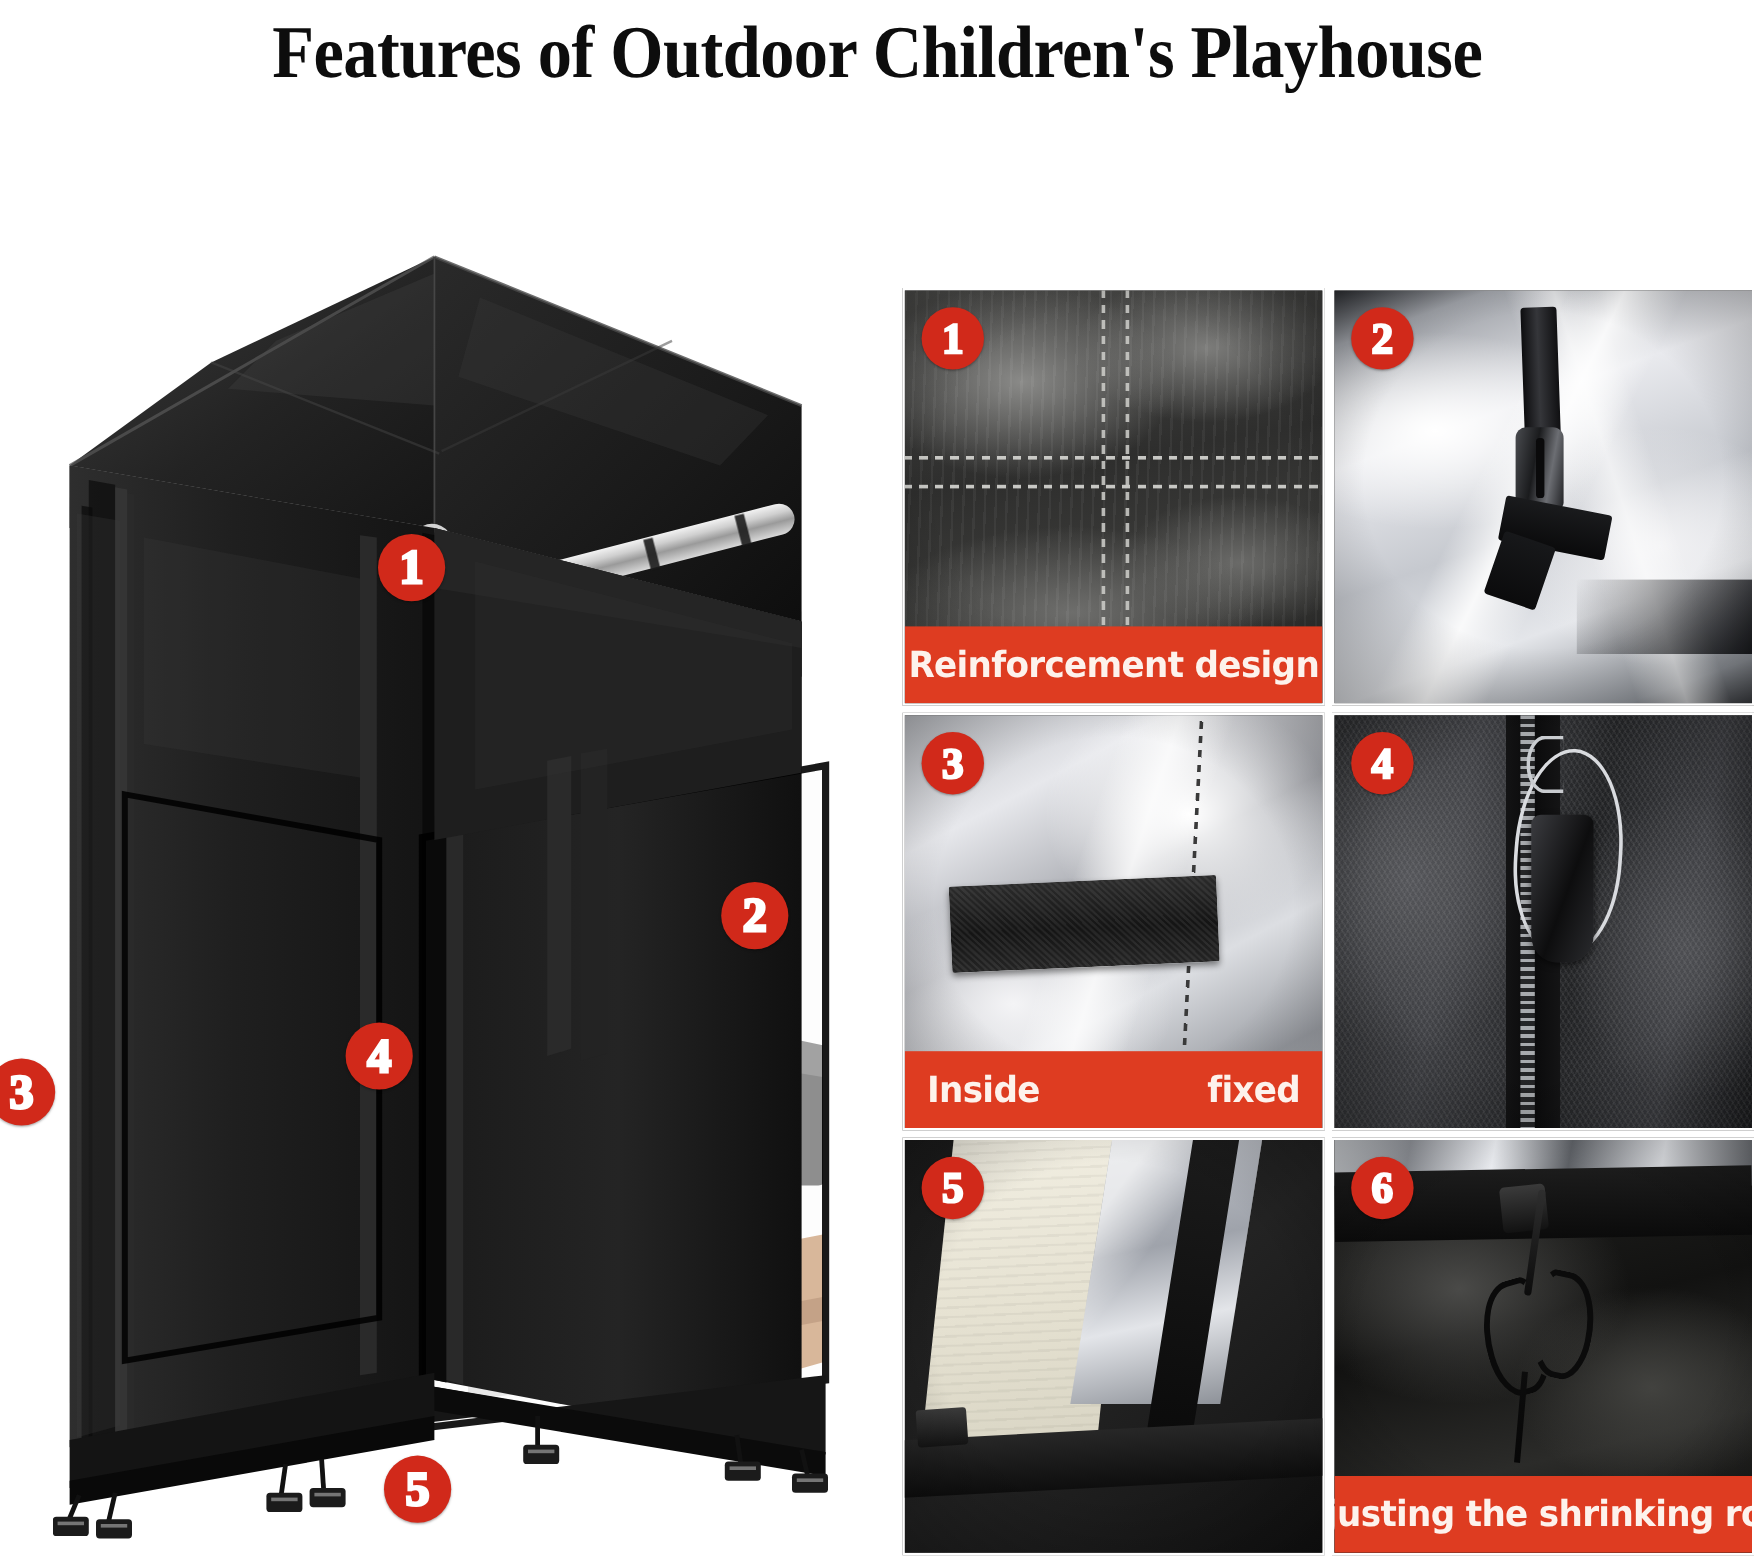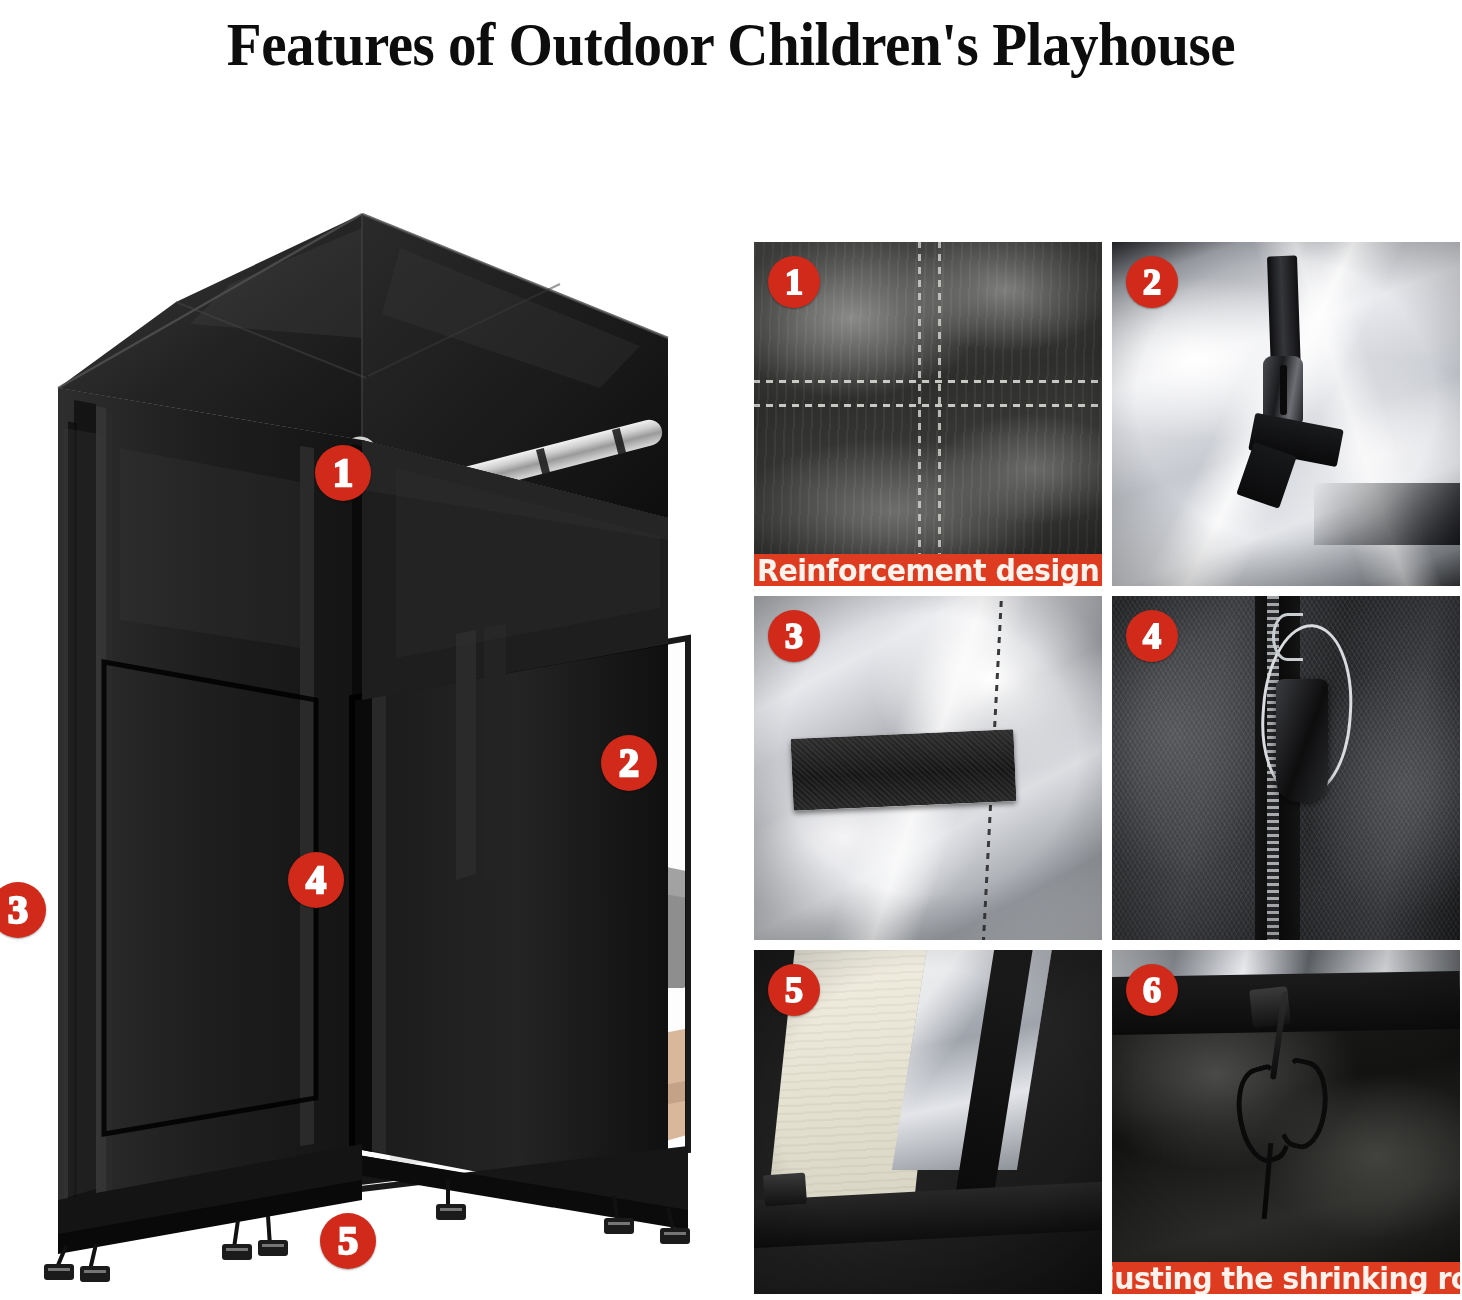"Reinforcement design" .capbar { height: 32px -> 64px }
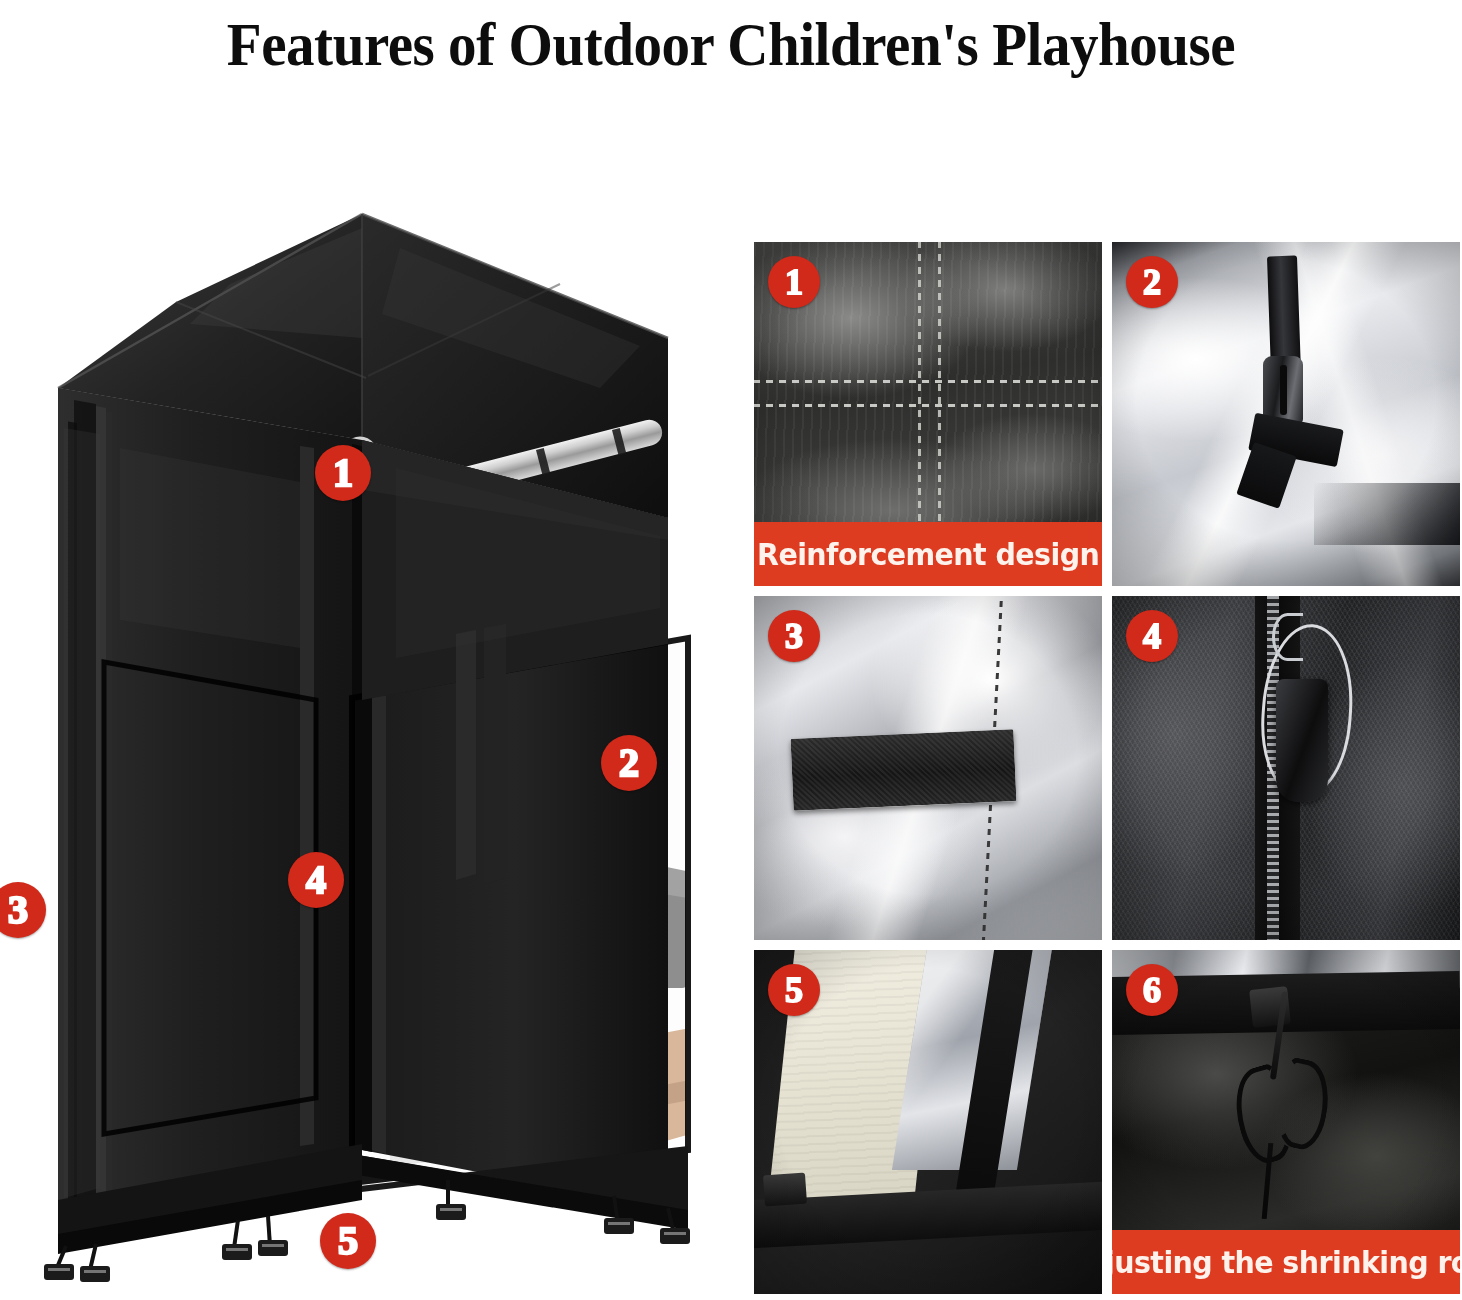"Inside" div.capbar { html: none -> <div> <span>Inside</span> <span>fixed</span> </div> }
